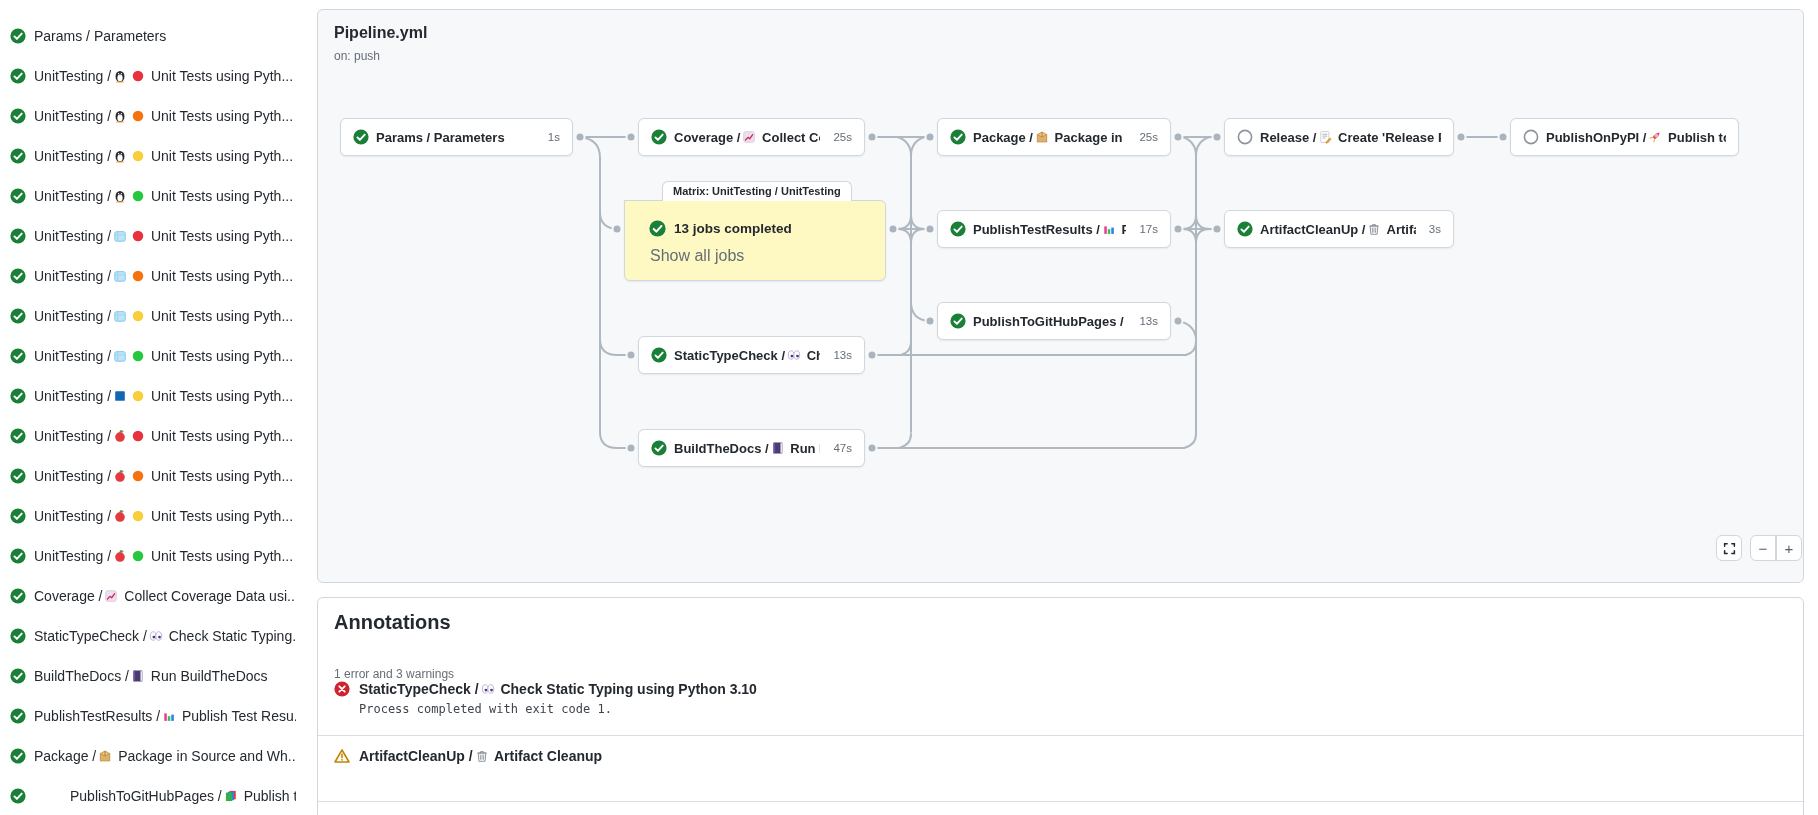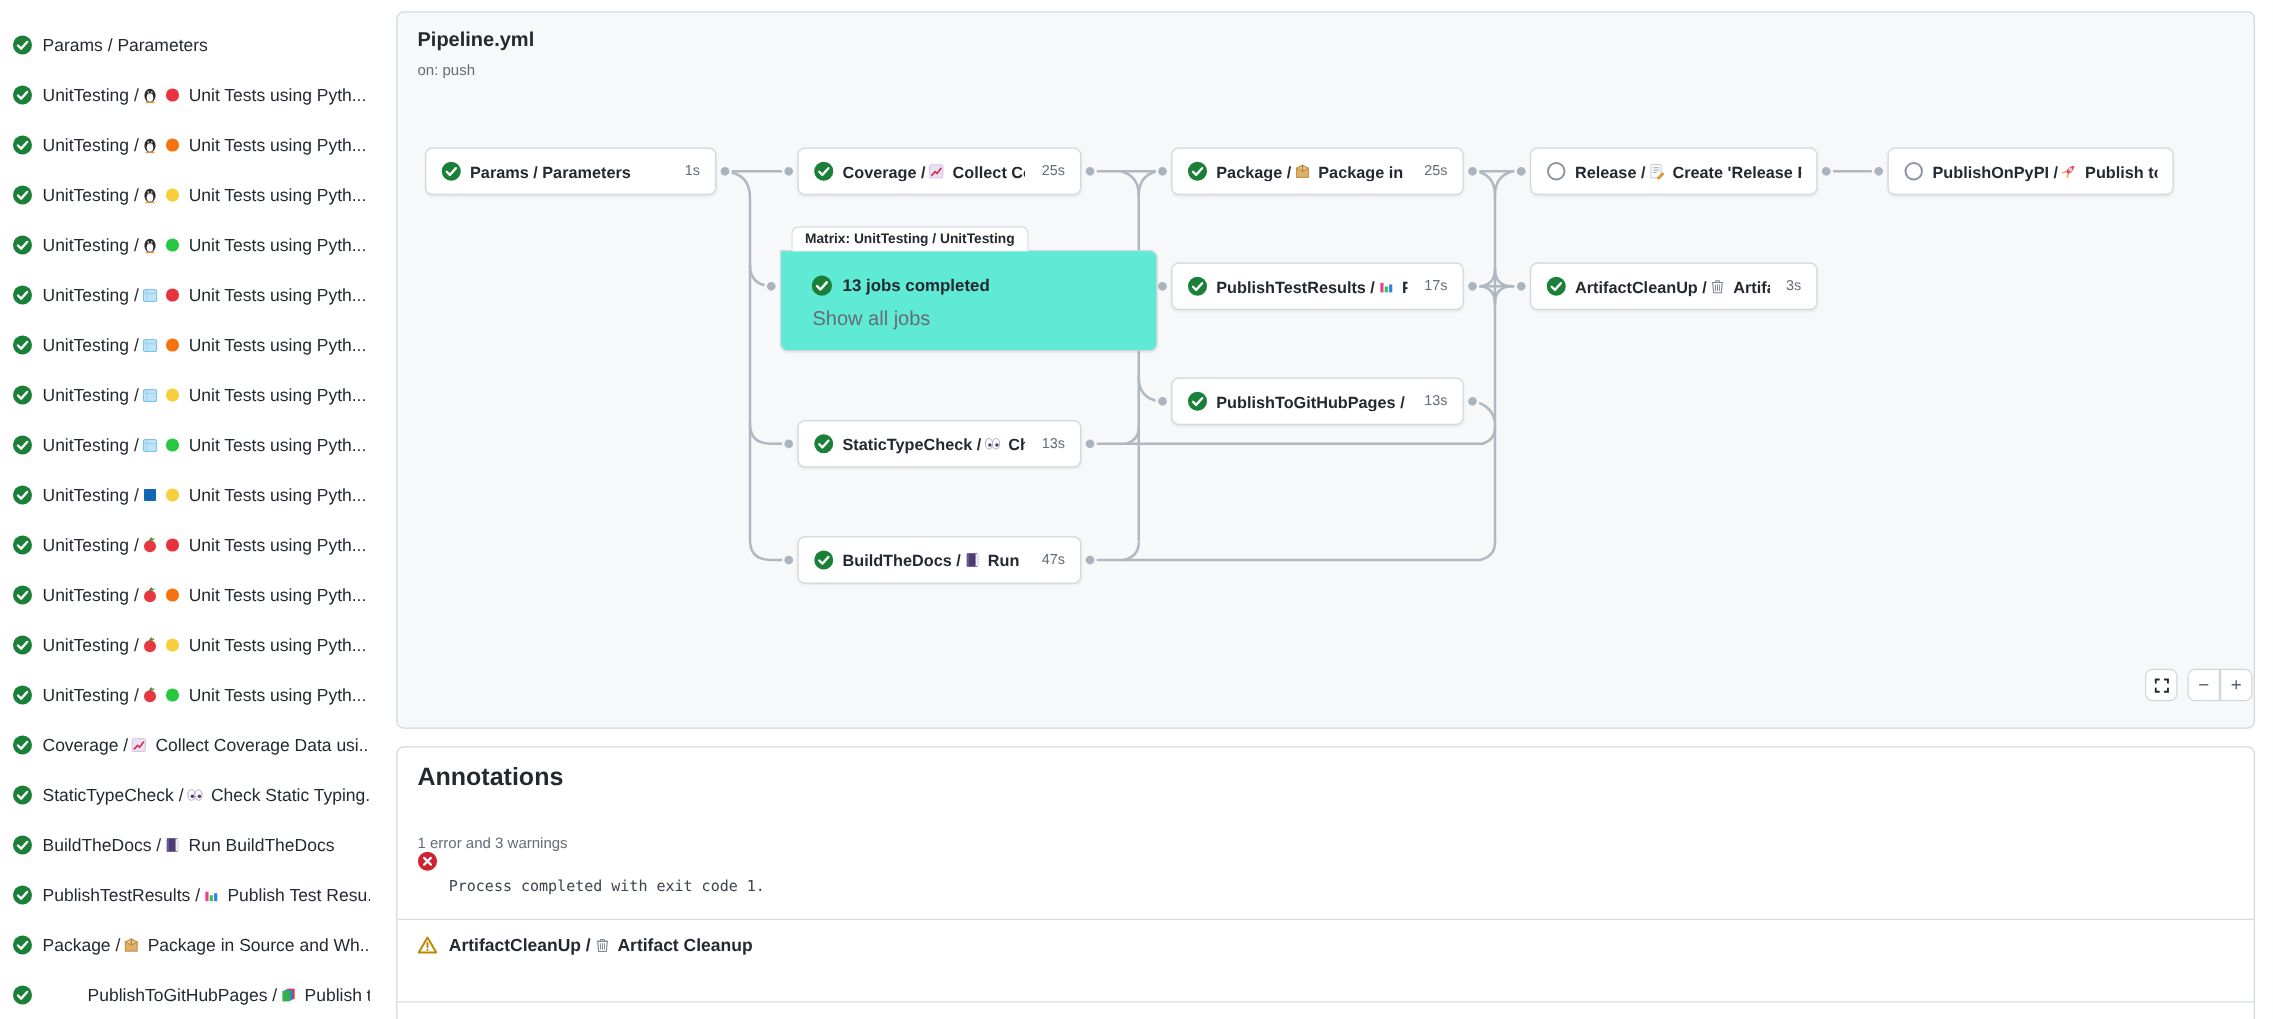"Matrix: UnitTesting / UnitTesting" #matrix-tab { left: 633px -> 662px }
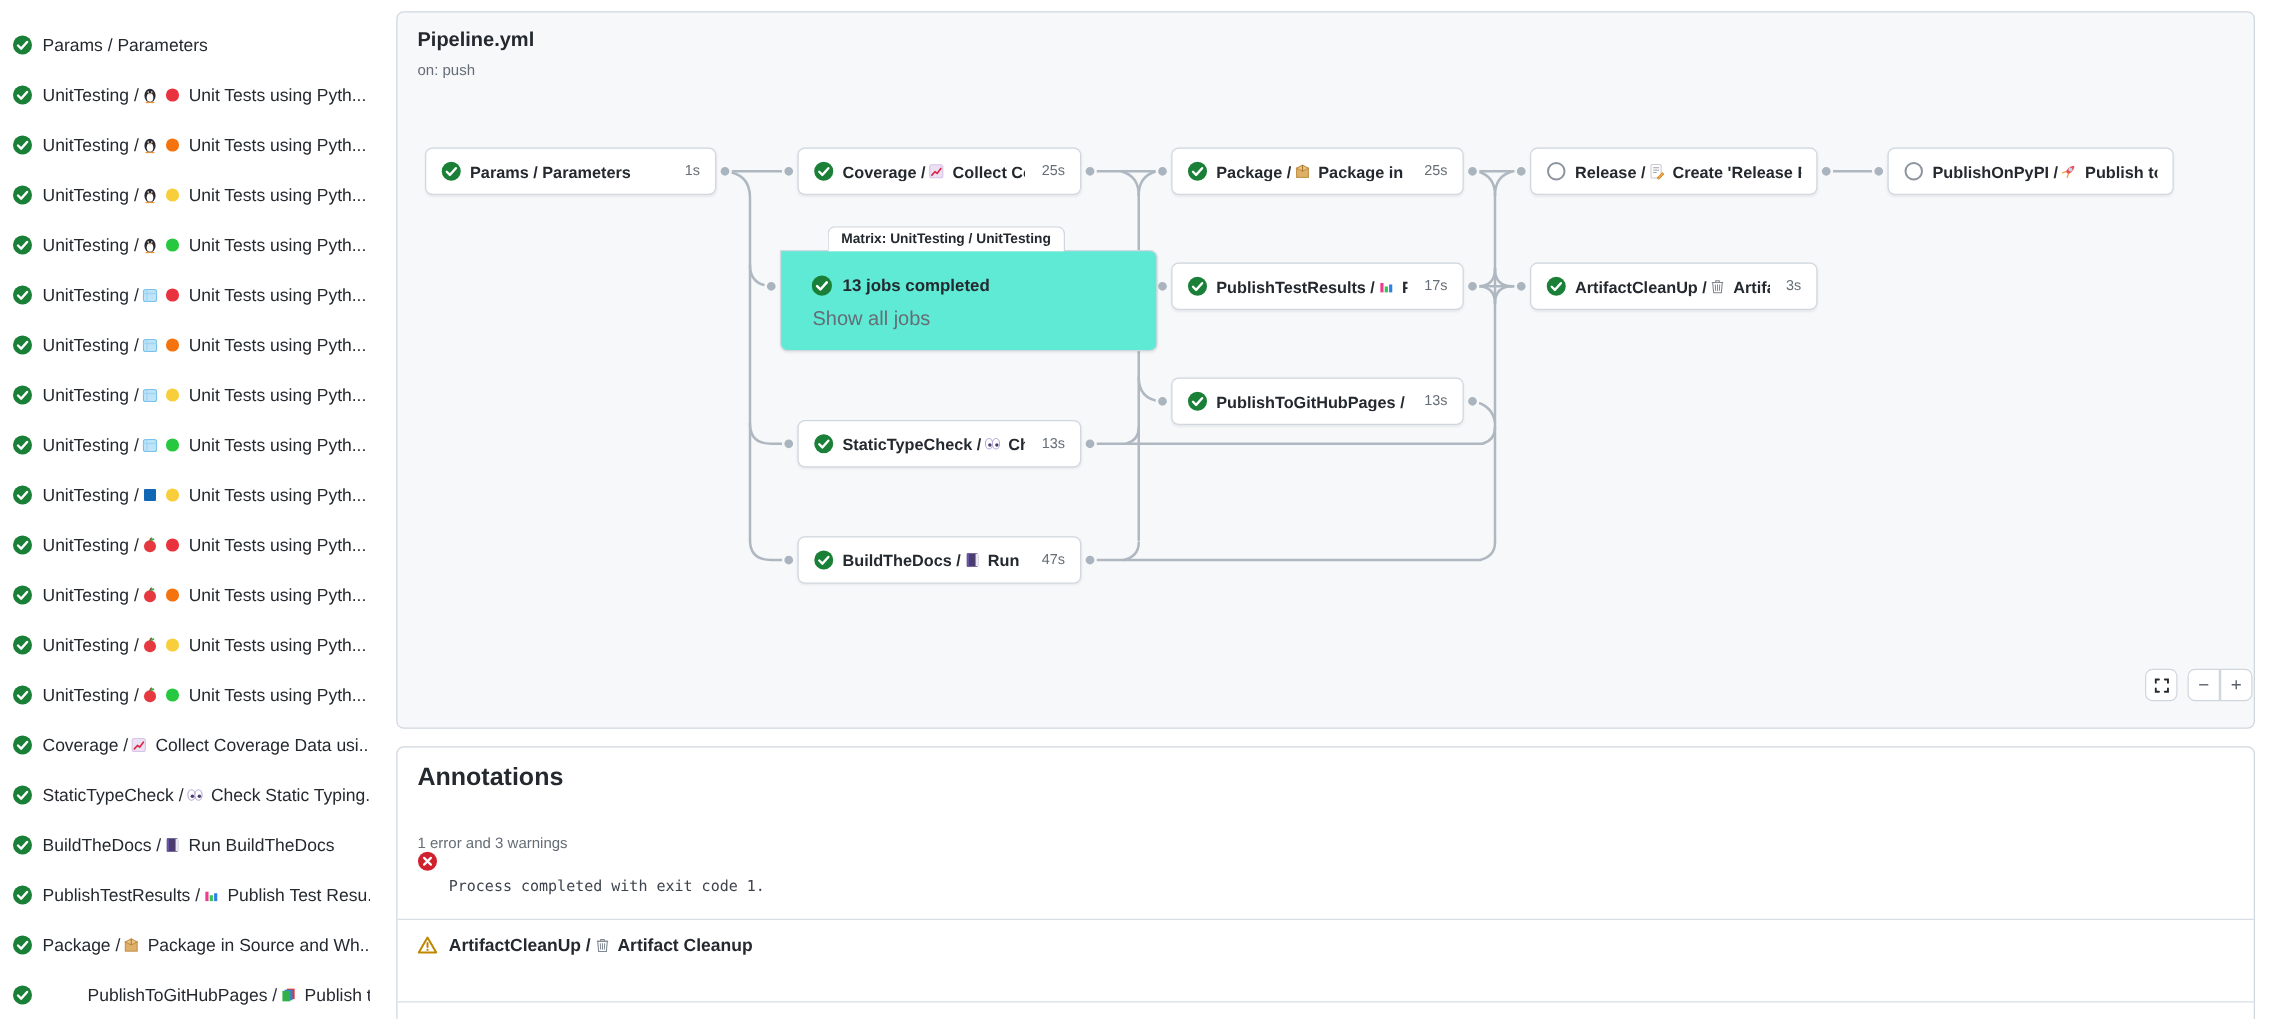"13 jobs completed" #matrix-box { background: #5eead4 -> #fef9c3; width: 302px -> 262px }
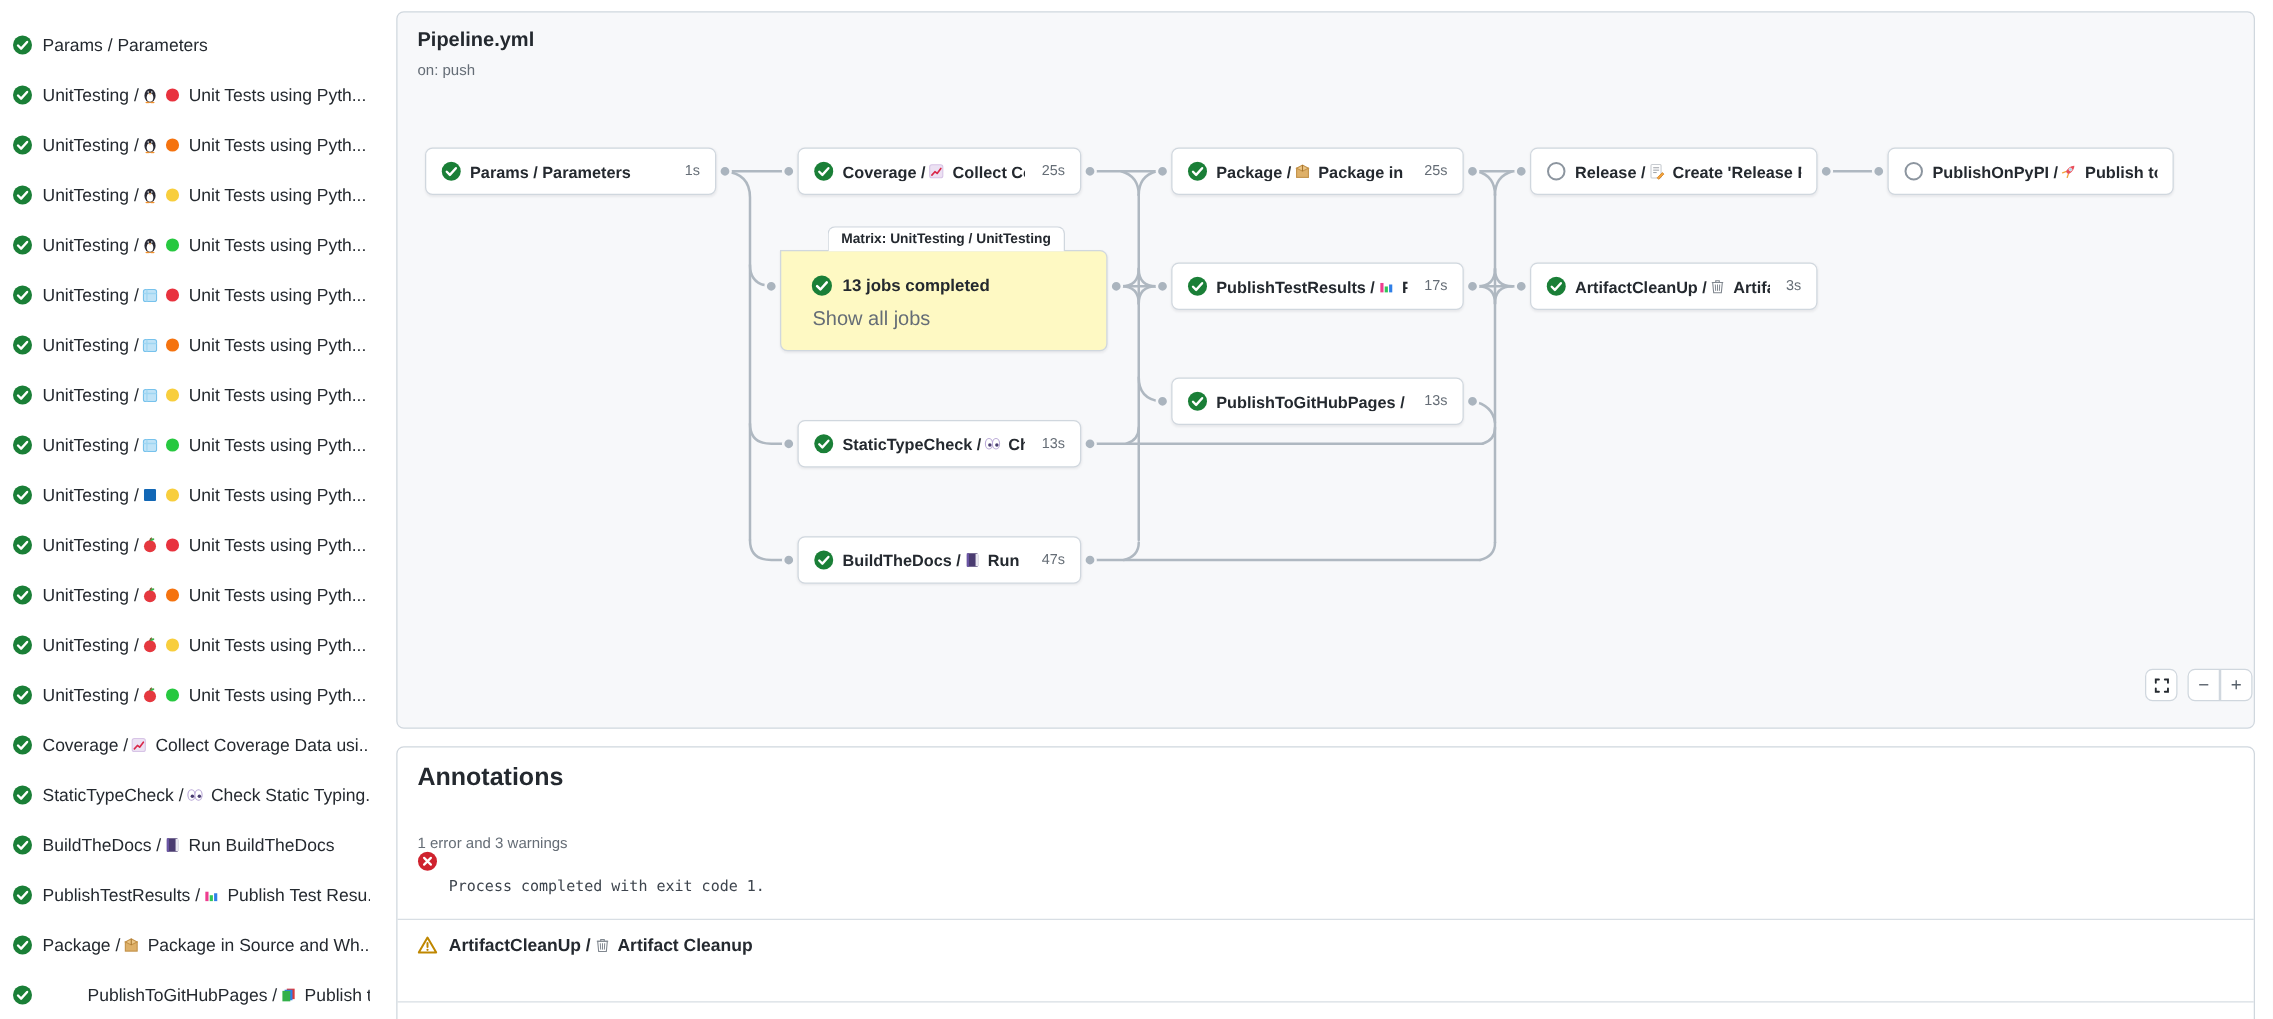"StaticTypeCheck / Check Static Typing" span { html: none -> <span><span>StaticTypeCheck /</span><span> <svg> <ellipse></ellipse> <ellipse></ellipse> <circle></circle> <circle></circle> </svg> </span><span> Check Static Typing using Python 3.10</span></span> }
